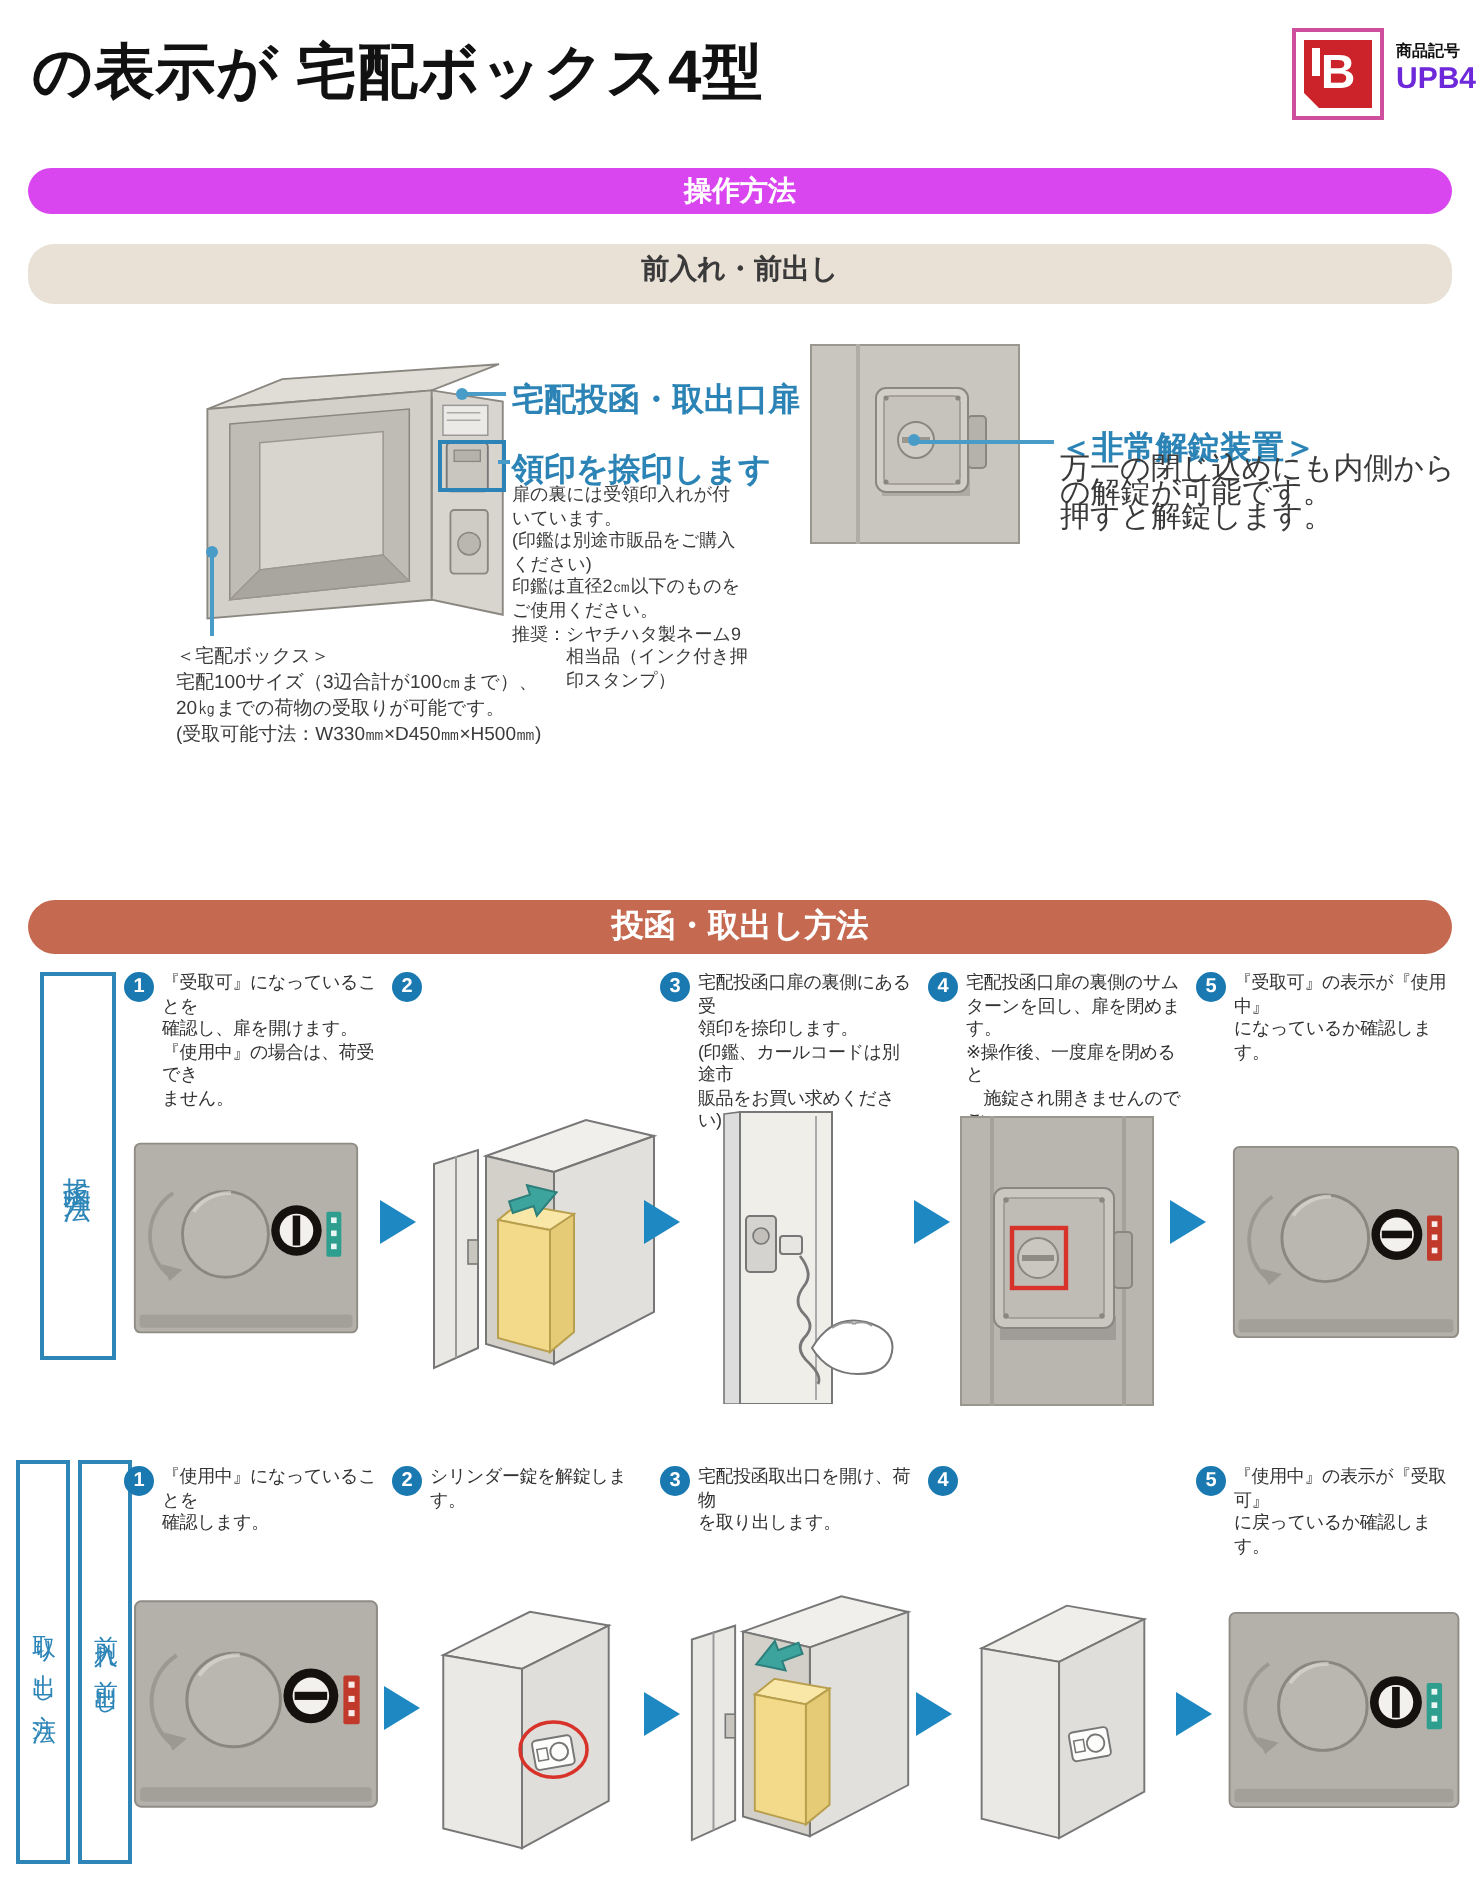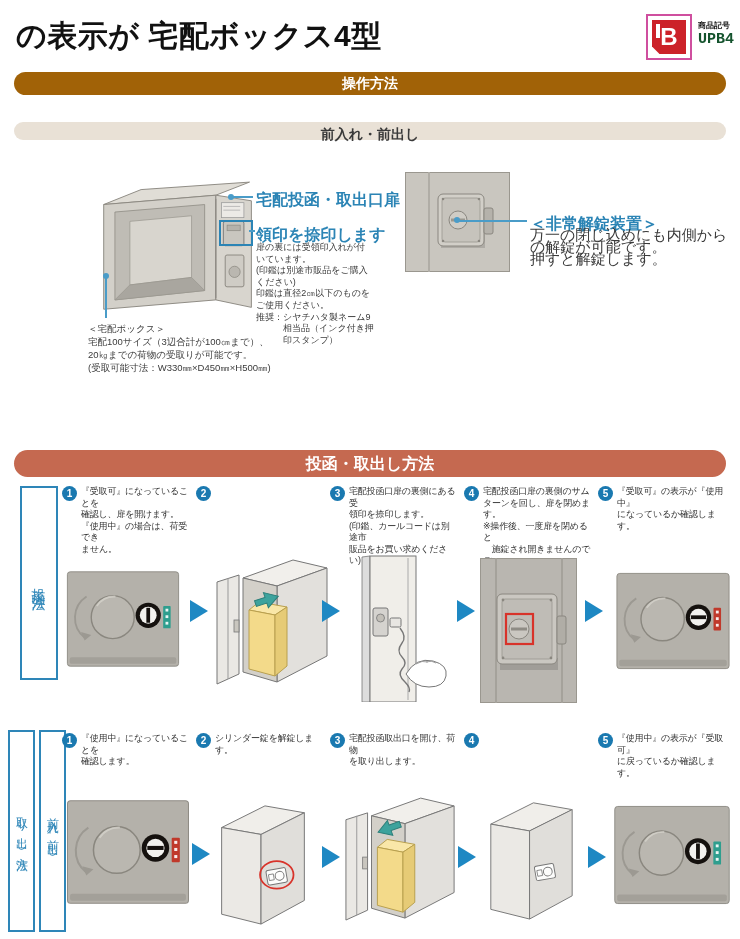"UPB4" .pcode-value { color: #14532d -> #6d28d9; font-family: Liberation Mono, monospace -> none }
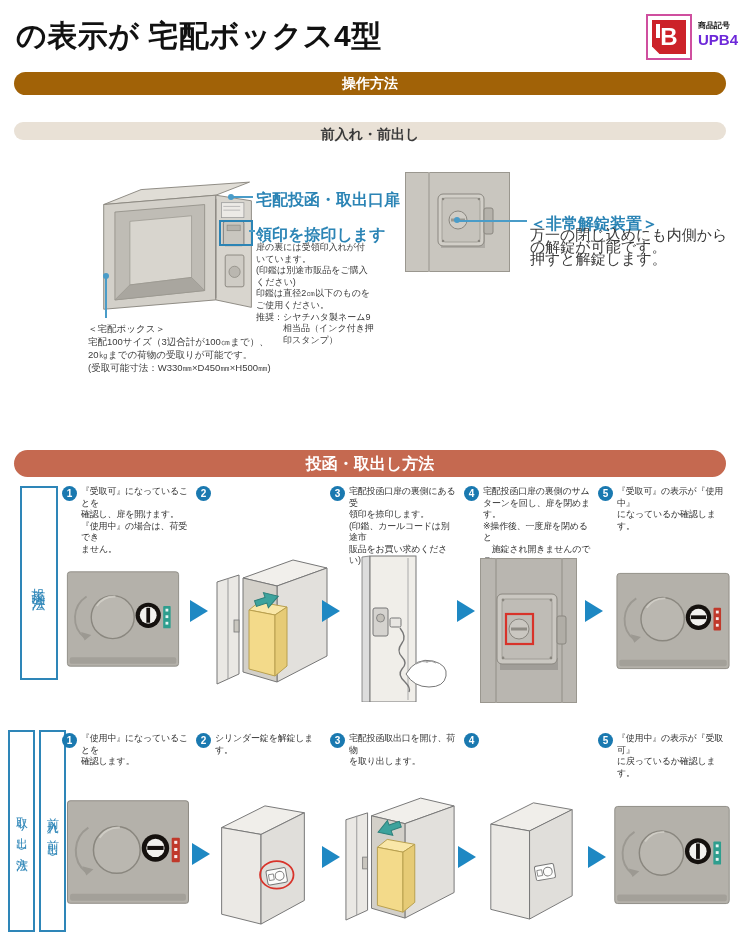"操作方法" .banner-op { background: #a16207 -> #d946ef; top: 72px -> 84px }
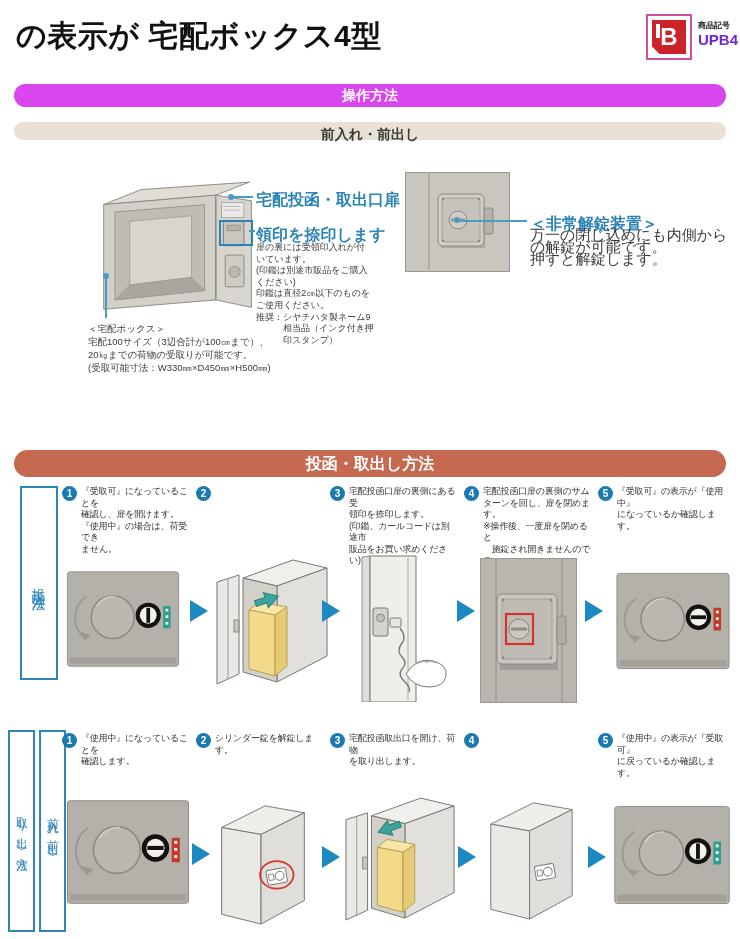"前入れ・前出し" .banner-beige { height: 18px -> 30px }
